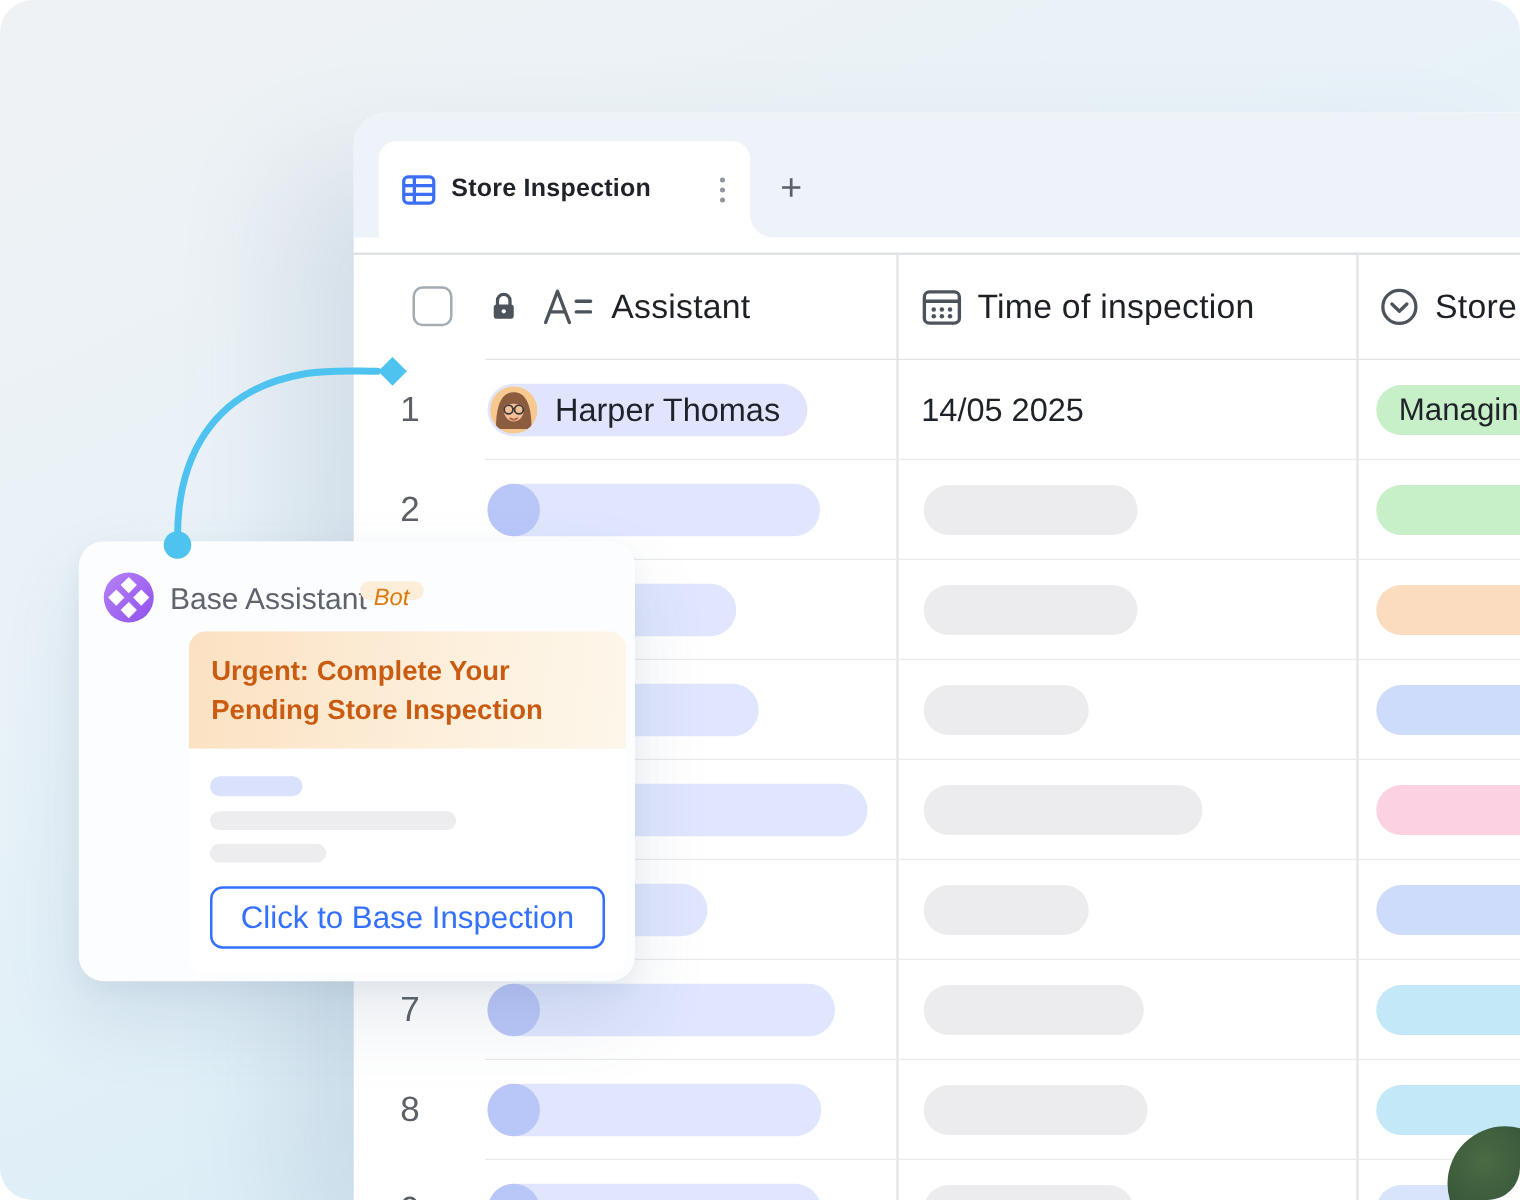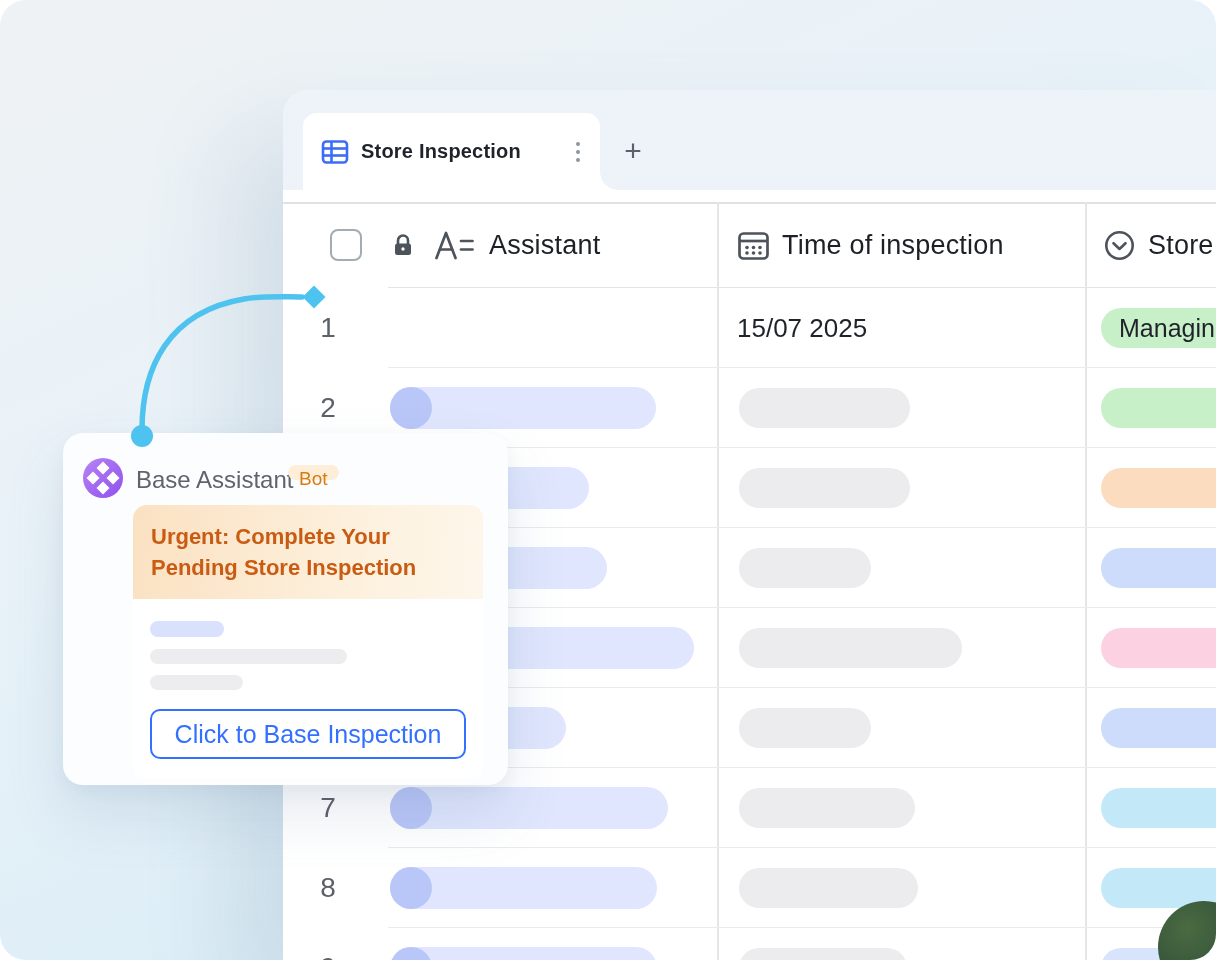"Harper Thomas" div.name-pill { html: none -> <div> <svg> <defs> <clipPath> <circle></circle> </clipPath> </defs> <g> <rect></rect> <path></path> <ellipse></ellipse> <path></path> <circle></circle> <circle></circle> <line></line> <path></path> </g> </svg> <span>Harper Thomas</span> </div> }
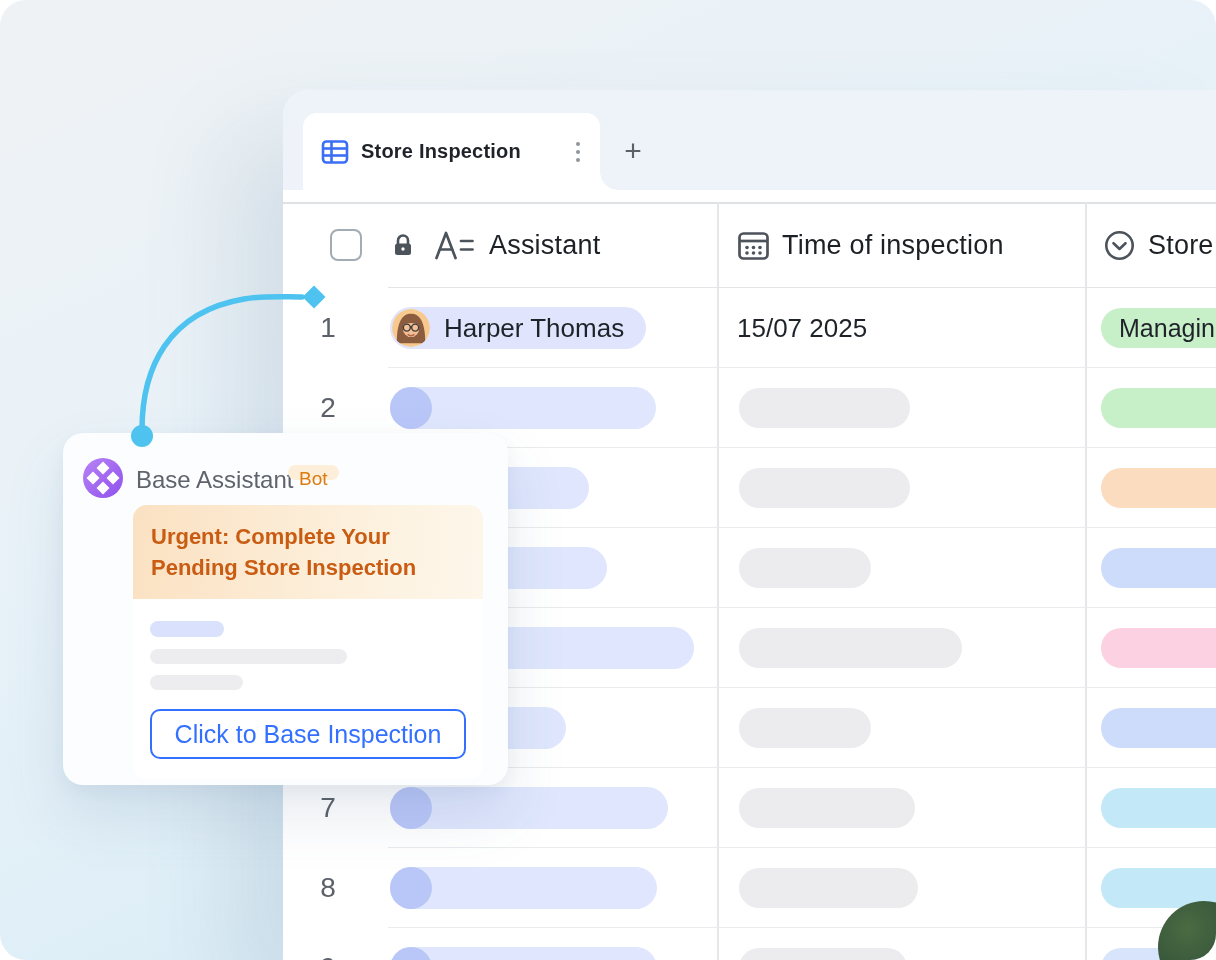"15/07 2025" span.time-text { text: 15/07 -> 14/05 }
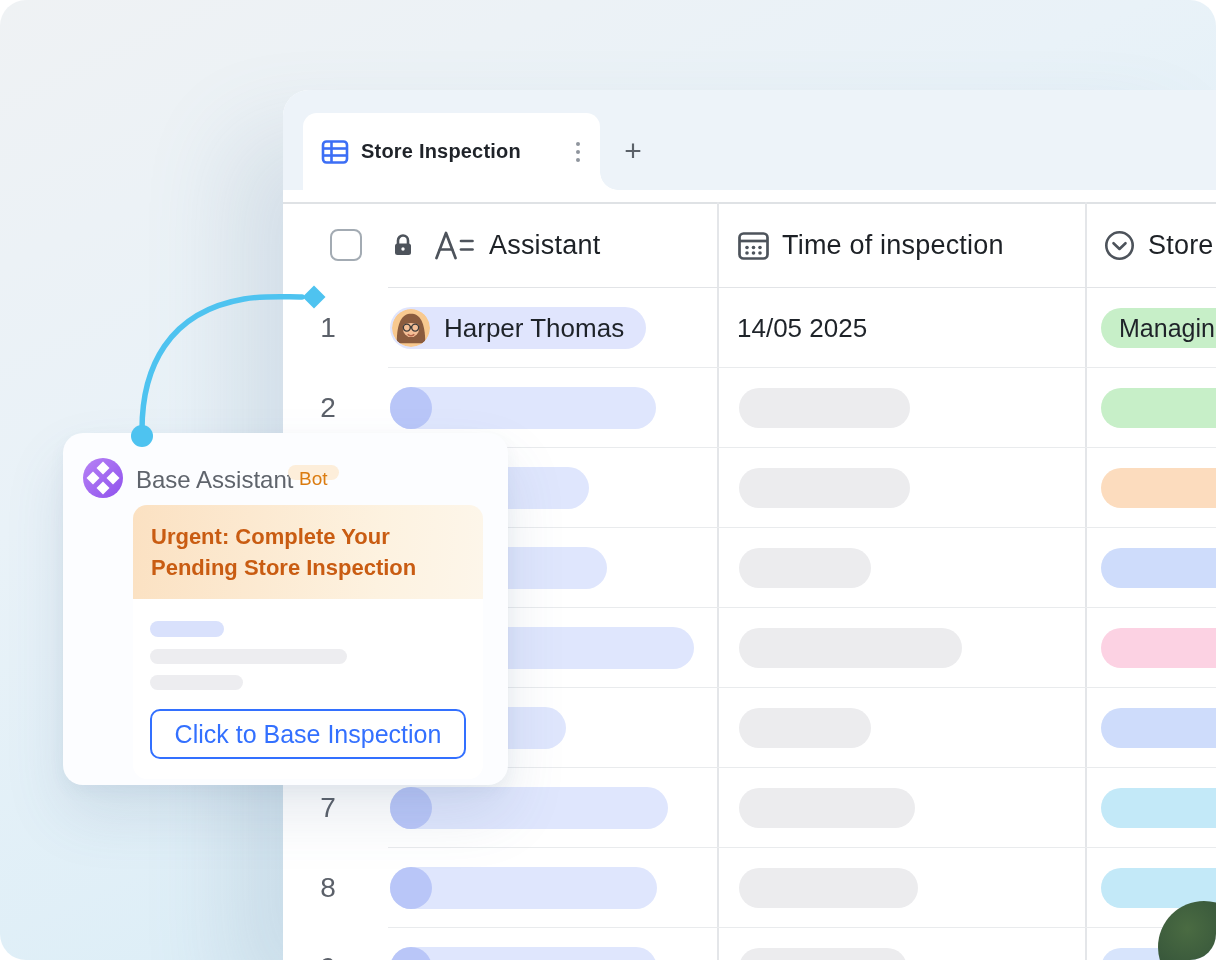"Bot" .bot-badge { font-style: none -> italic }
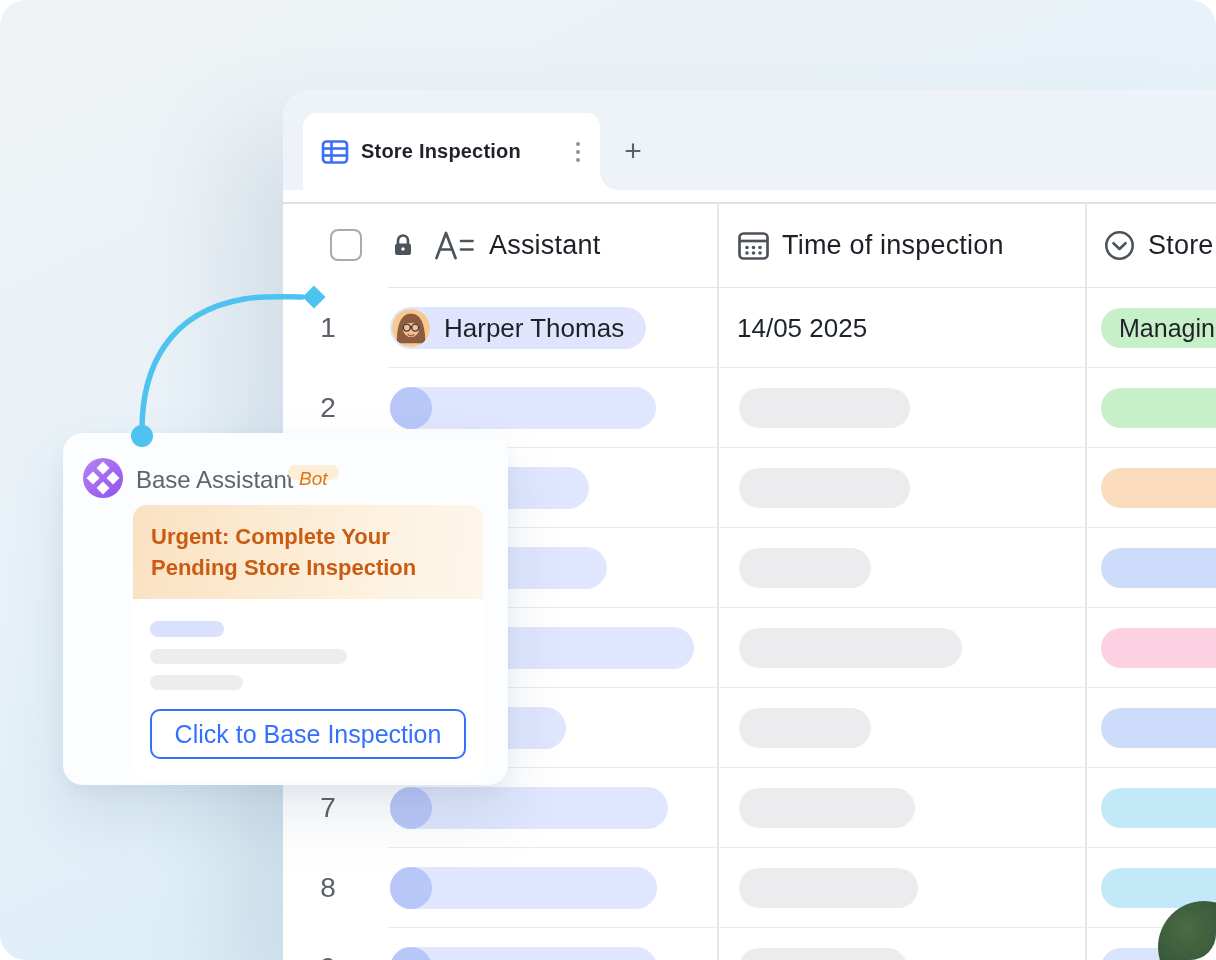"Urgent: Complete Your Pending Store" .bubble { left: 70px -> 88px }
